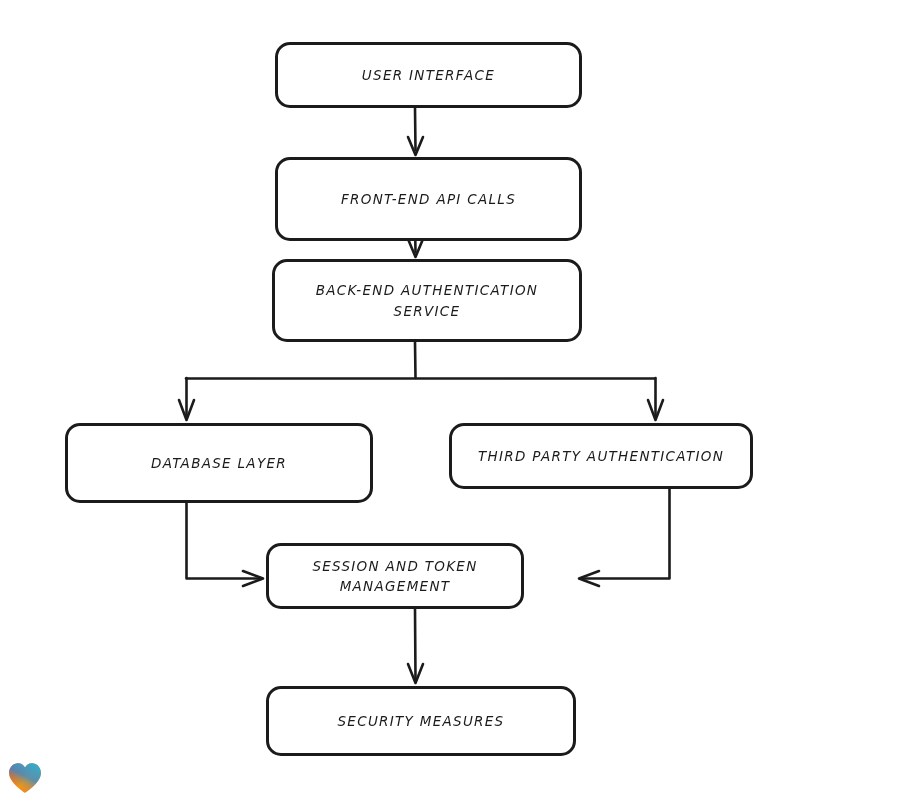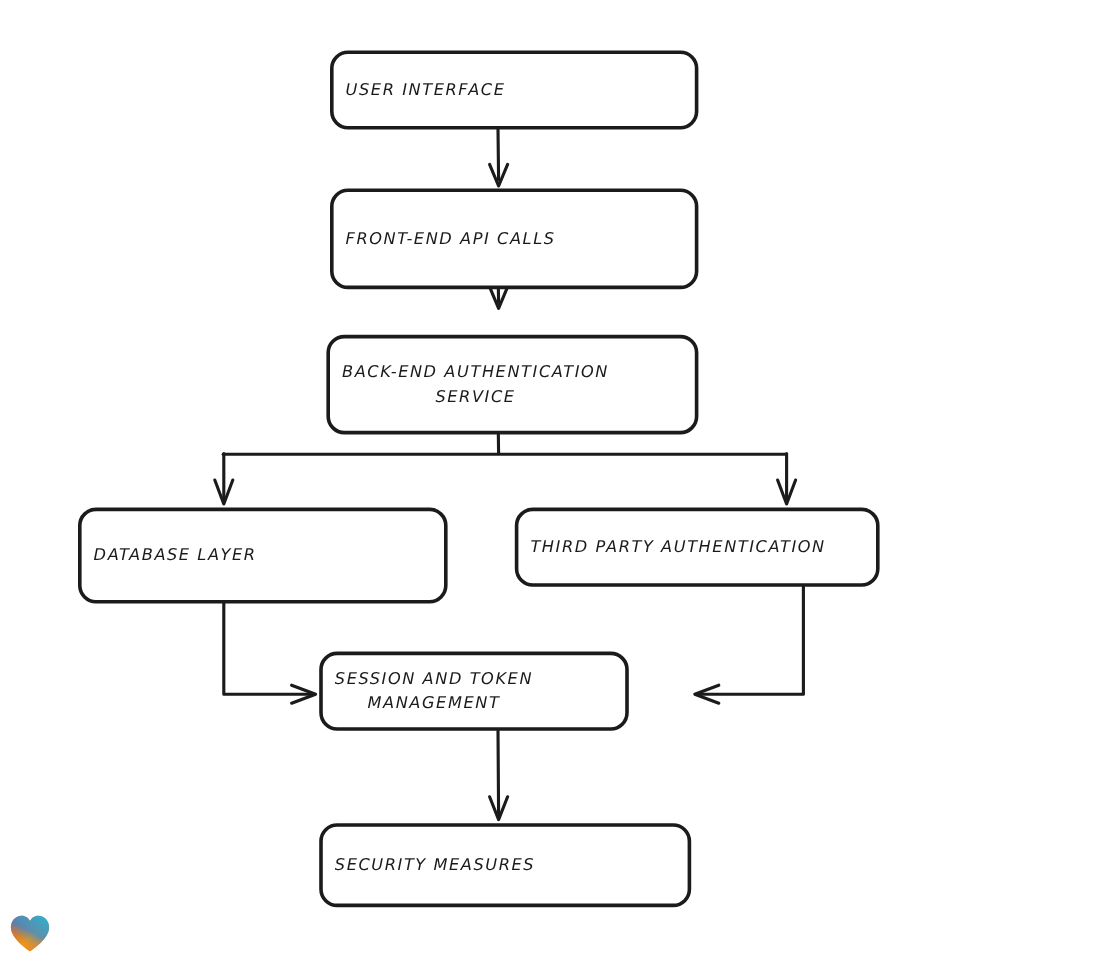"USER INTERFACE" .node { justify-content: flex-start -> center }
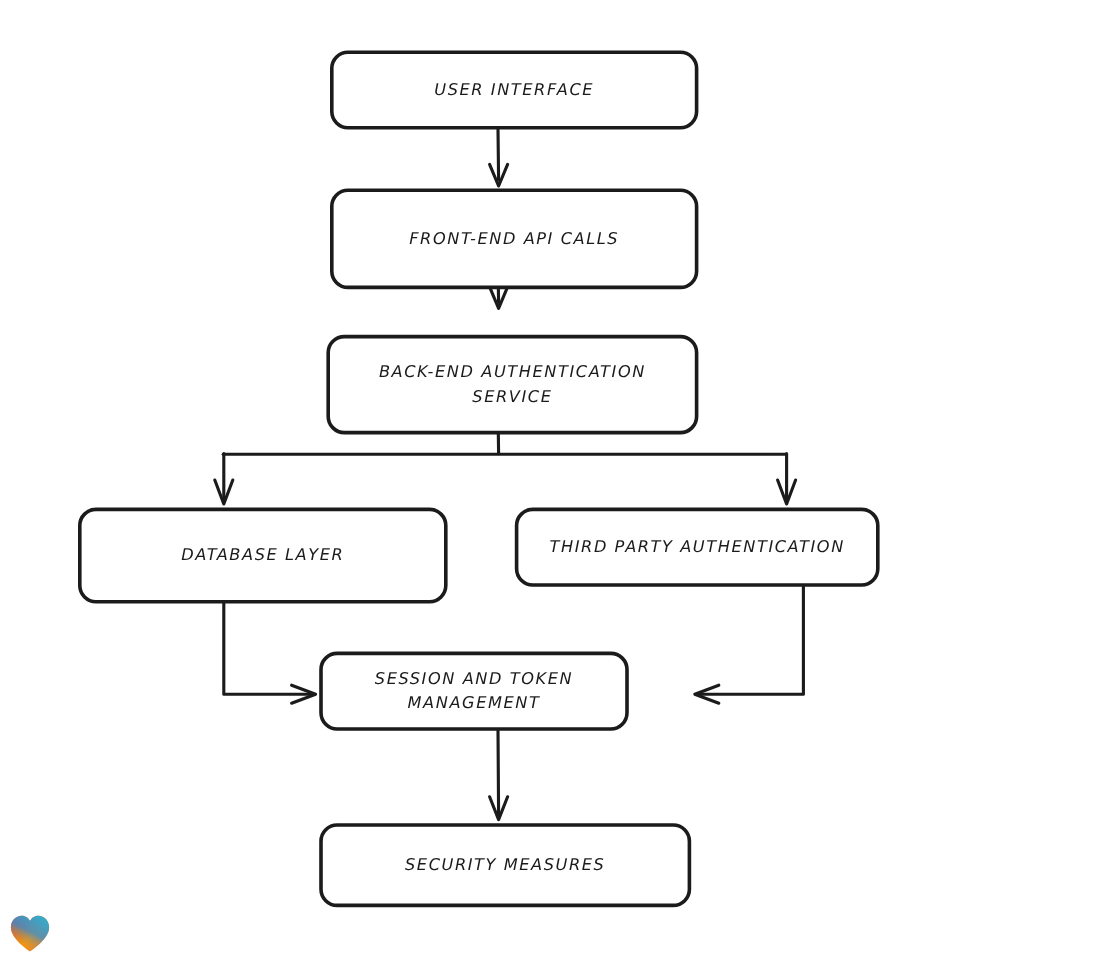"BACK-END AUTHENTICATION" #node-backend-auth-service { margin-top: 20px -> none }
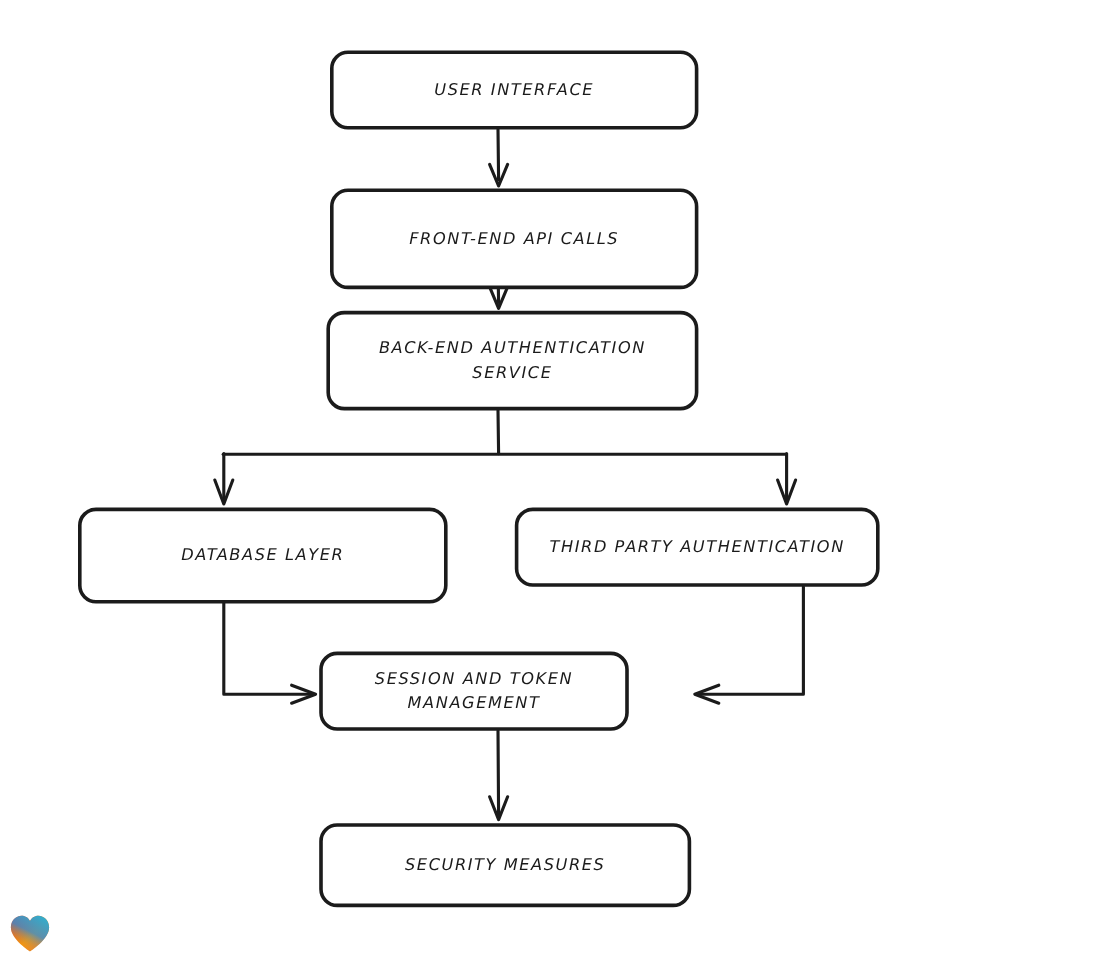"THIRD PARTY AUTHENTICATION" #node-third-party-auth { left: 429px -> 449px }
